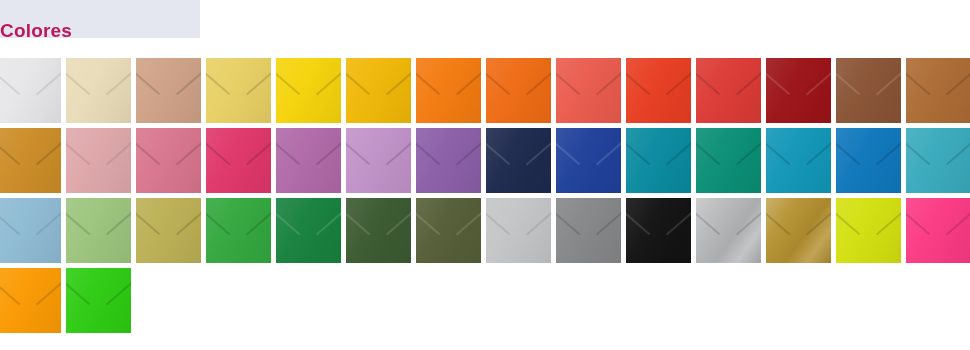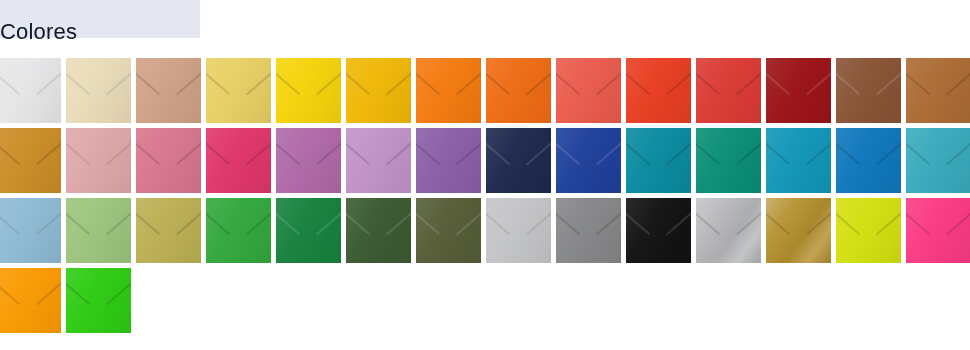"Colores" #section-title { color: #0f172a -> #be185d; font-size: 22px -> 19px; font-weight: 400 -> 700 }
